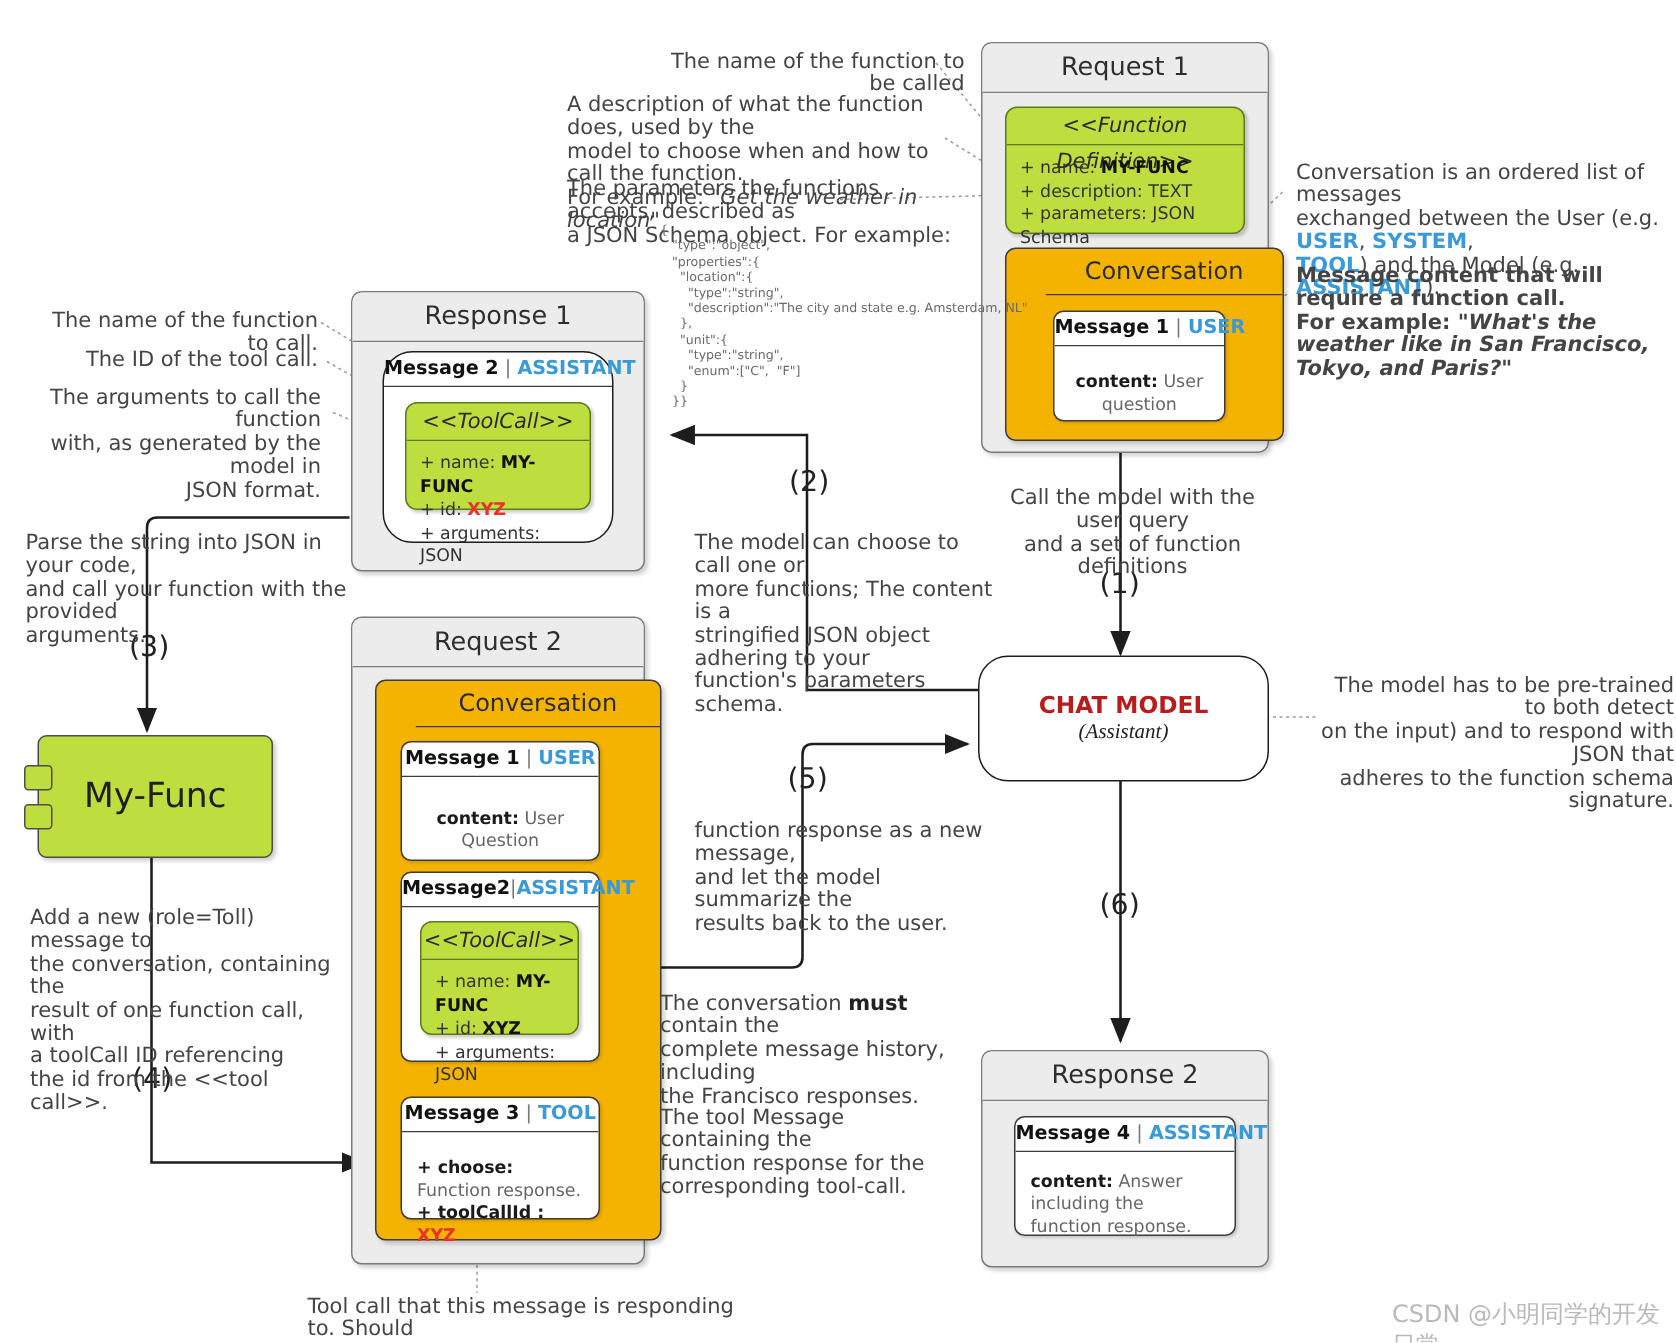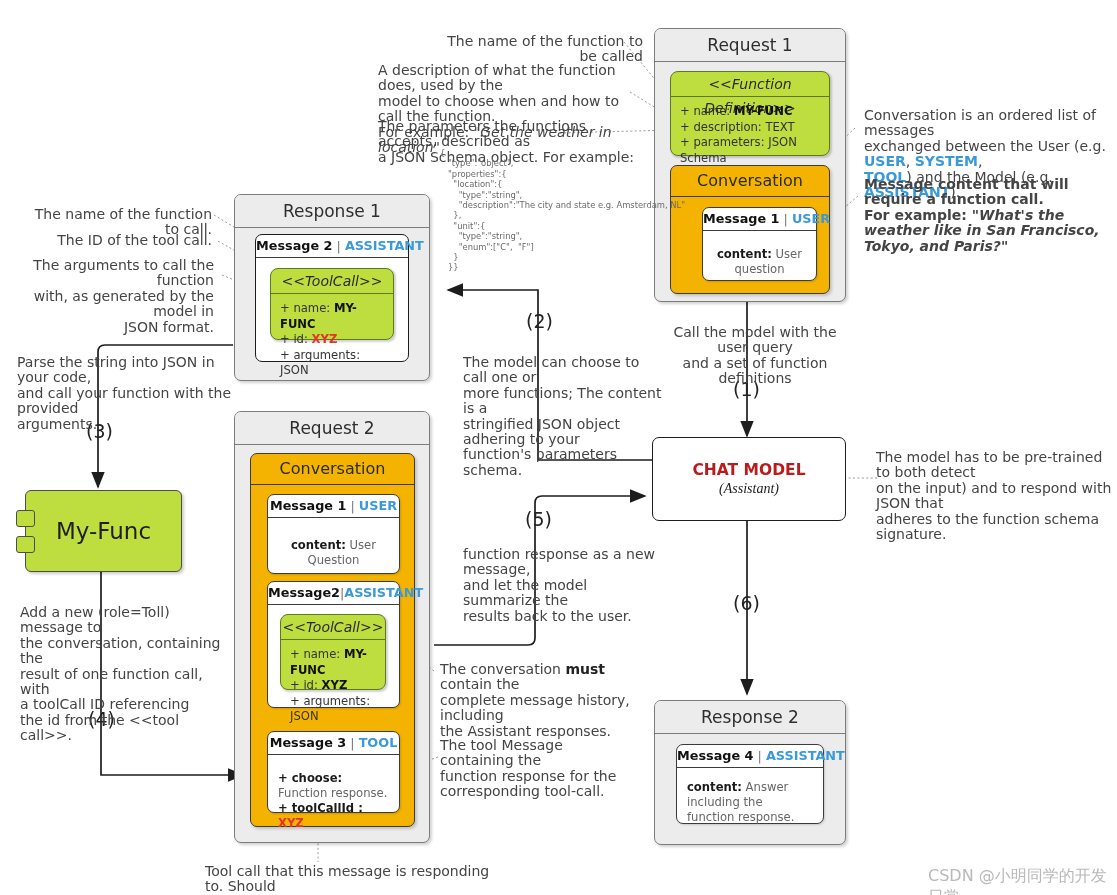"Conversation" .conv { padding-left: none -> 26px }
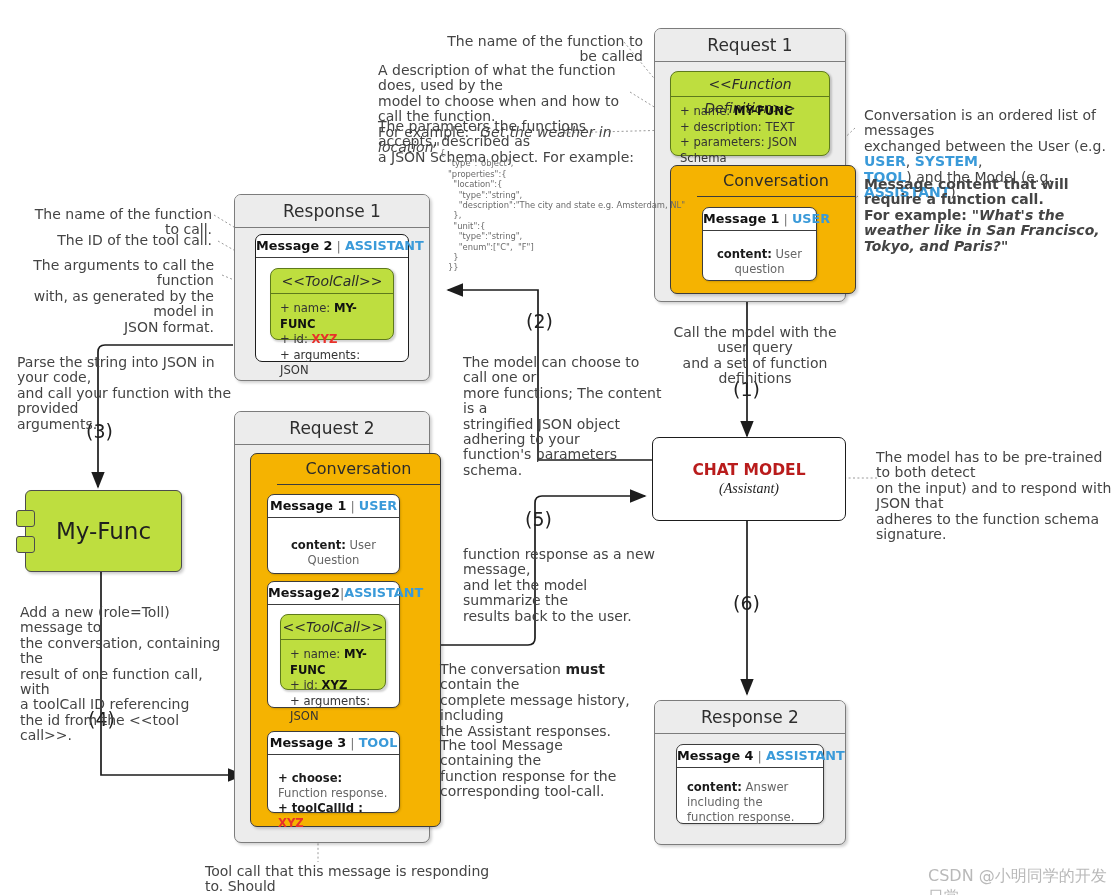"Message 2 | ASSISTANT" .wbox { border-radius: 7px -> 20px }
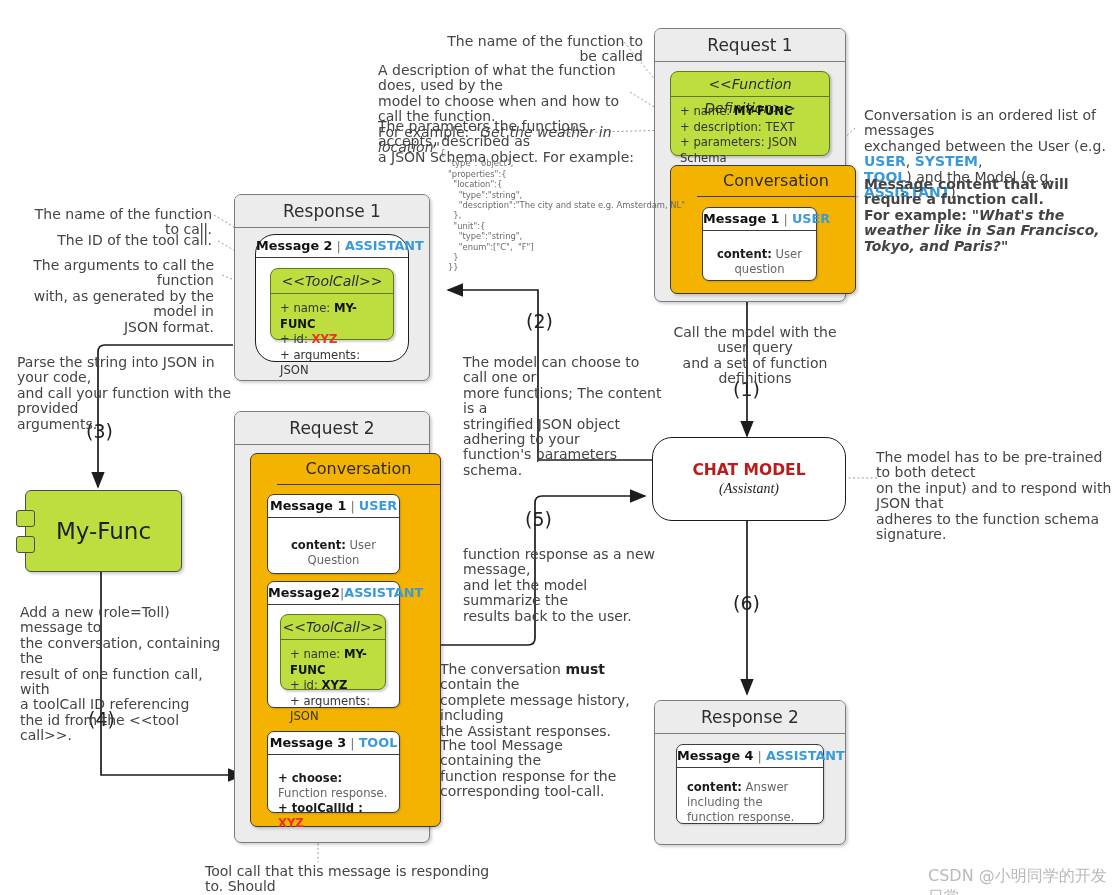"The model has to be" div.note { text-align: none -> right }
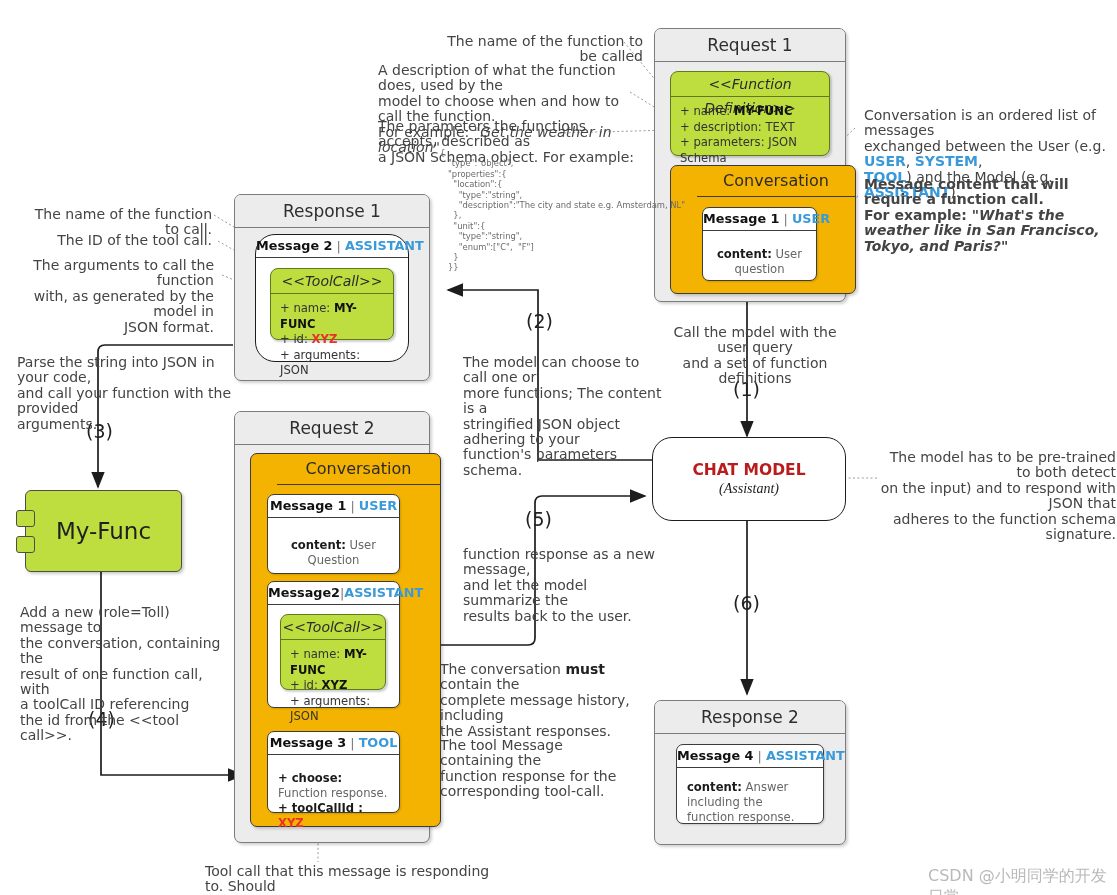"the Assistant responses." div { text: Assistant -> Francisco }
